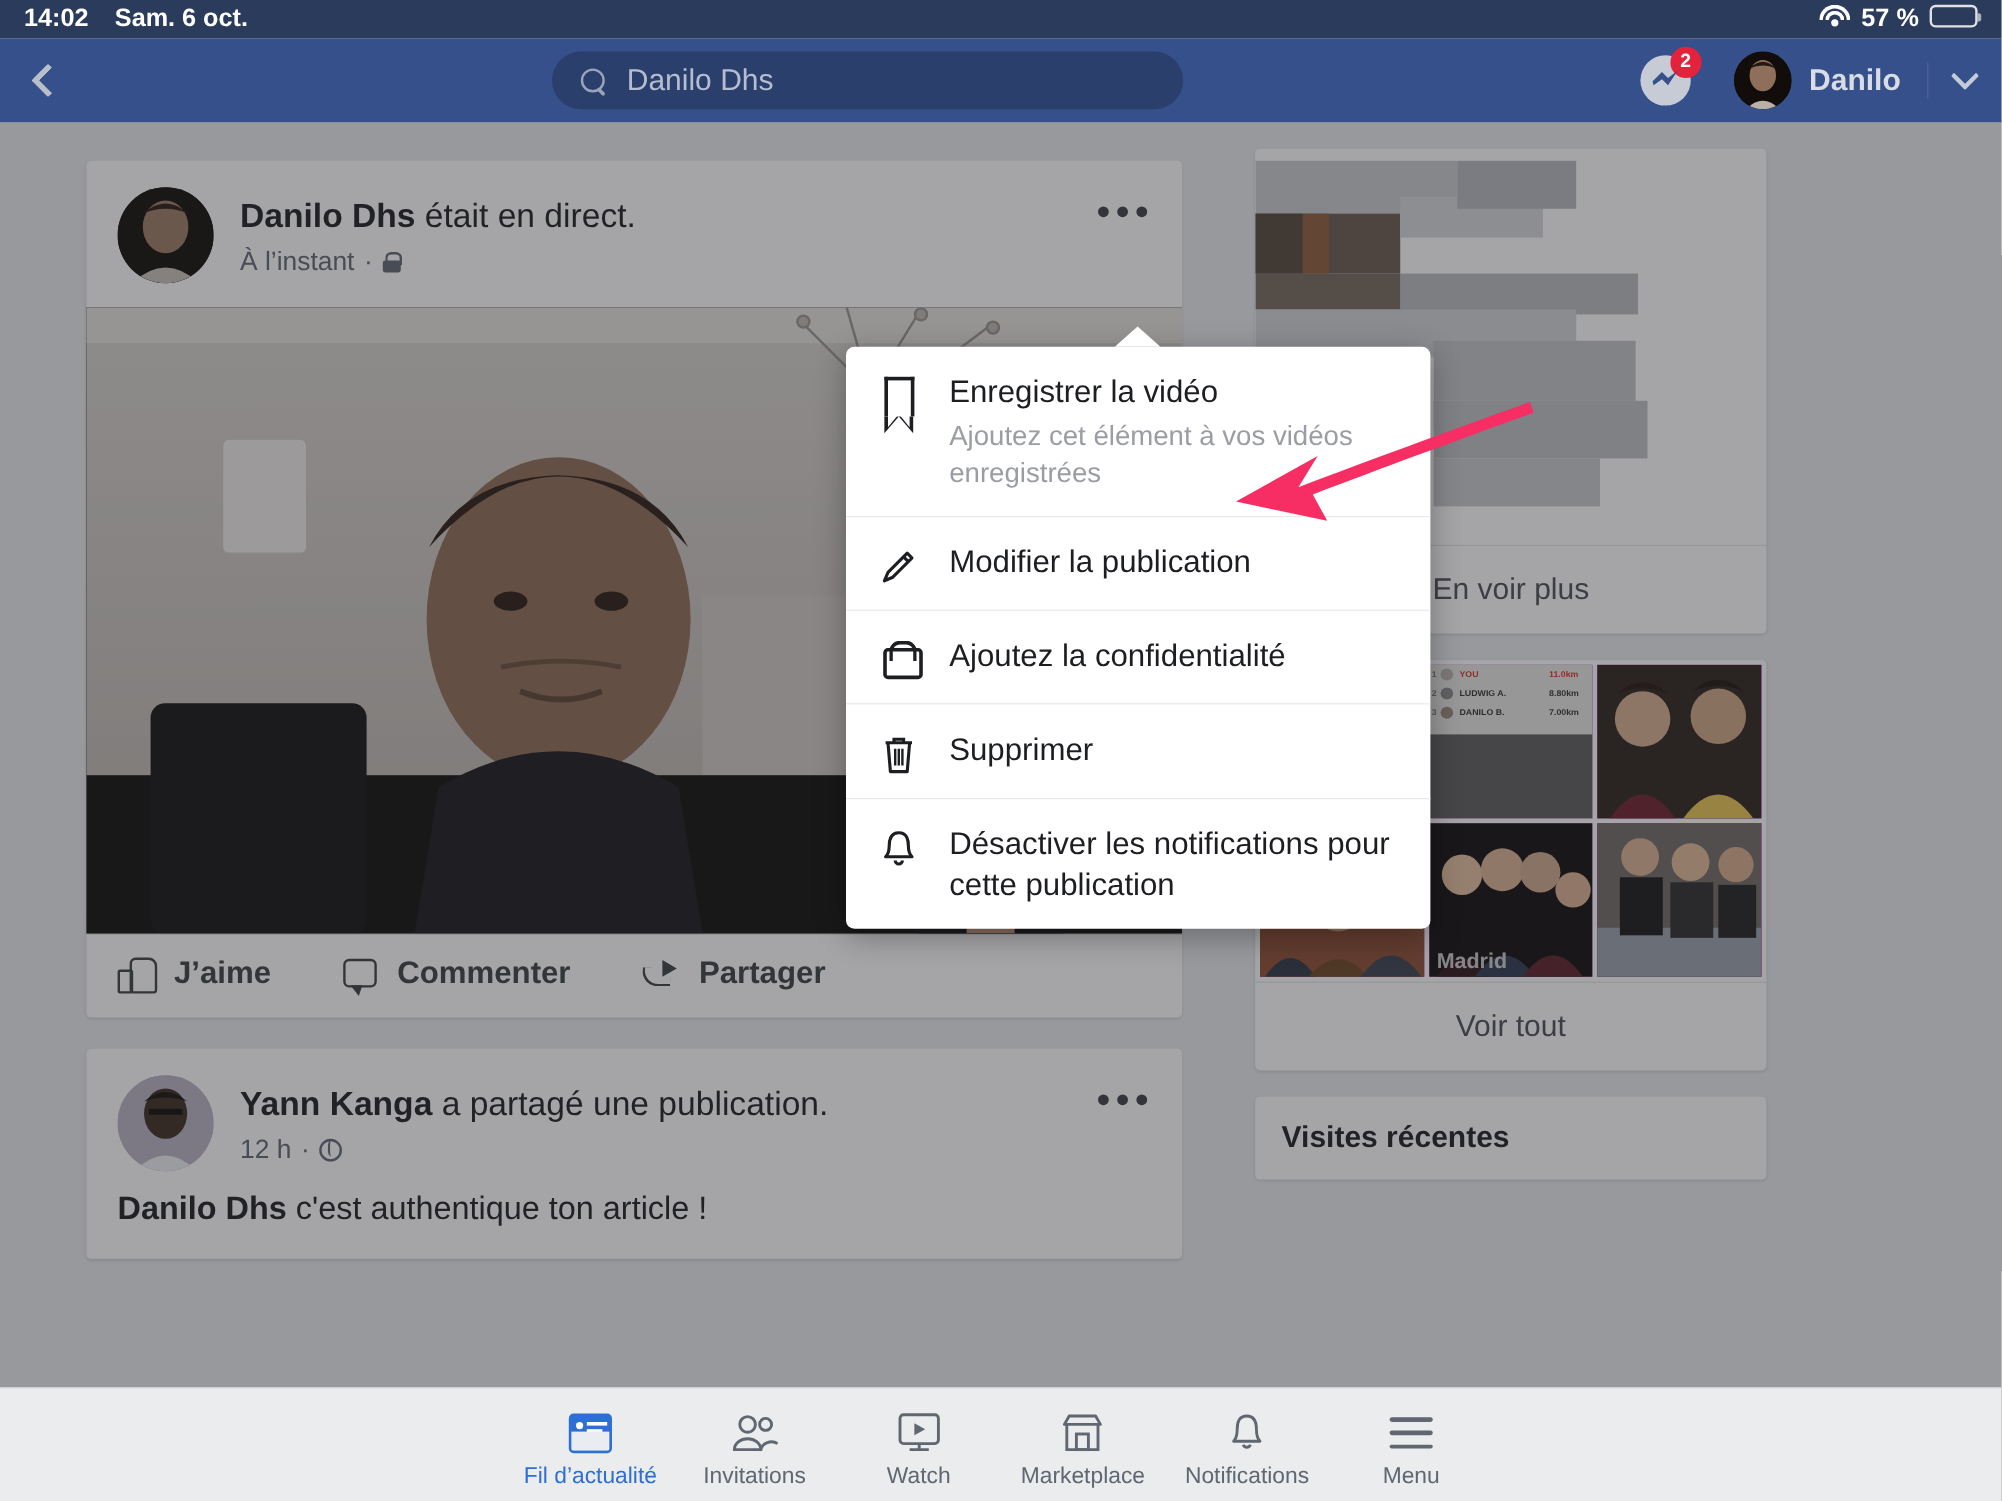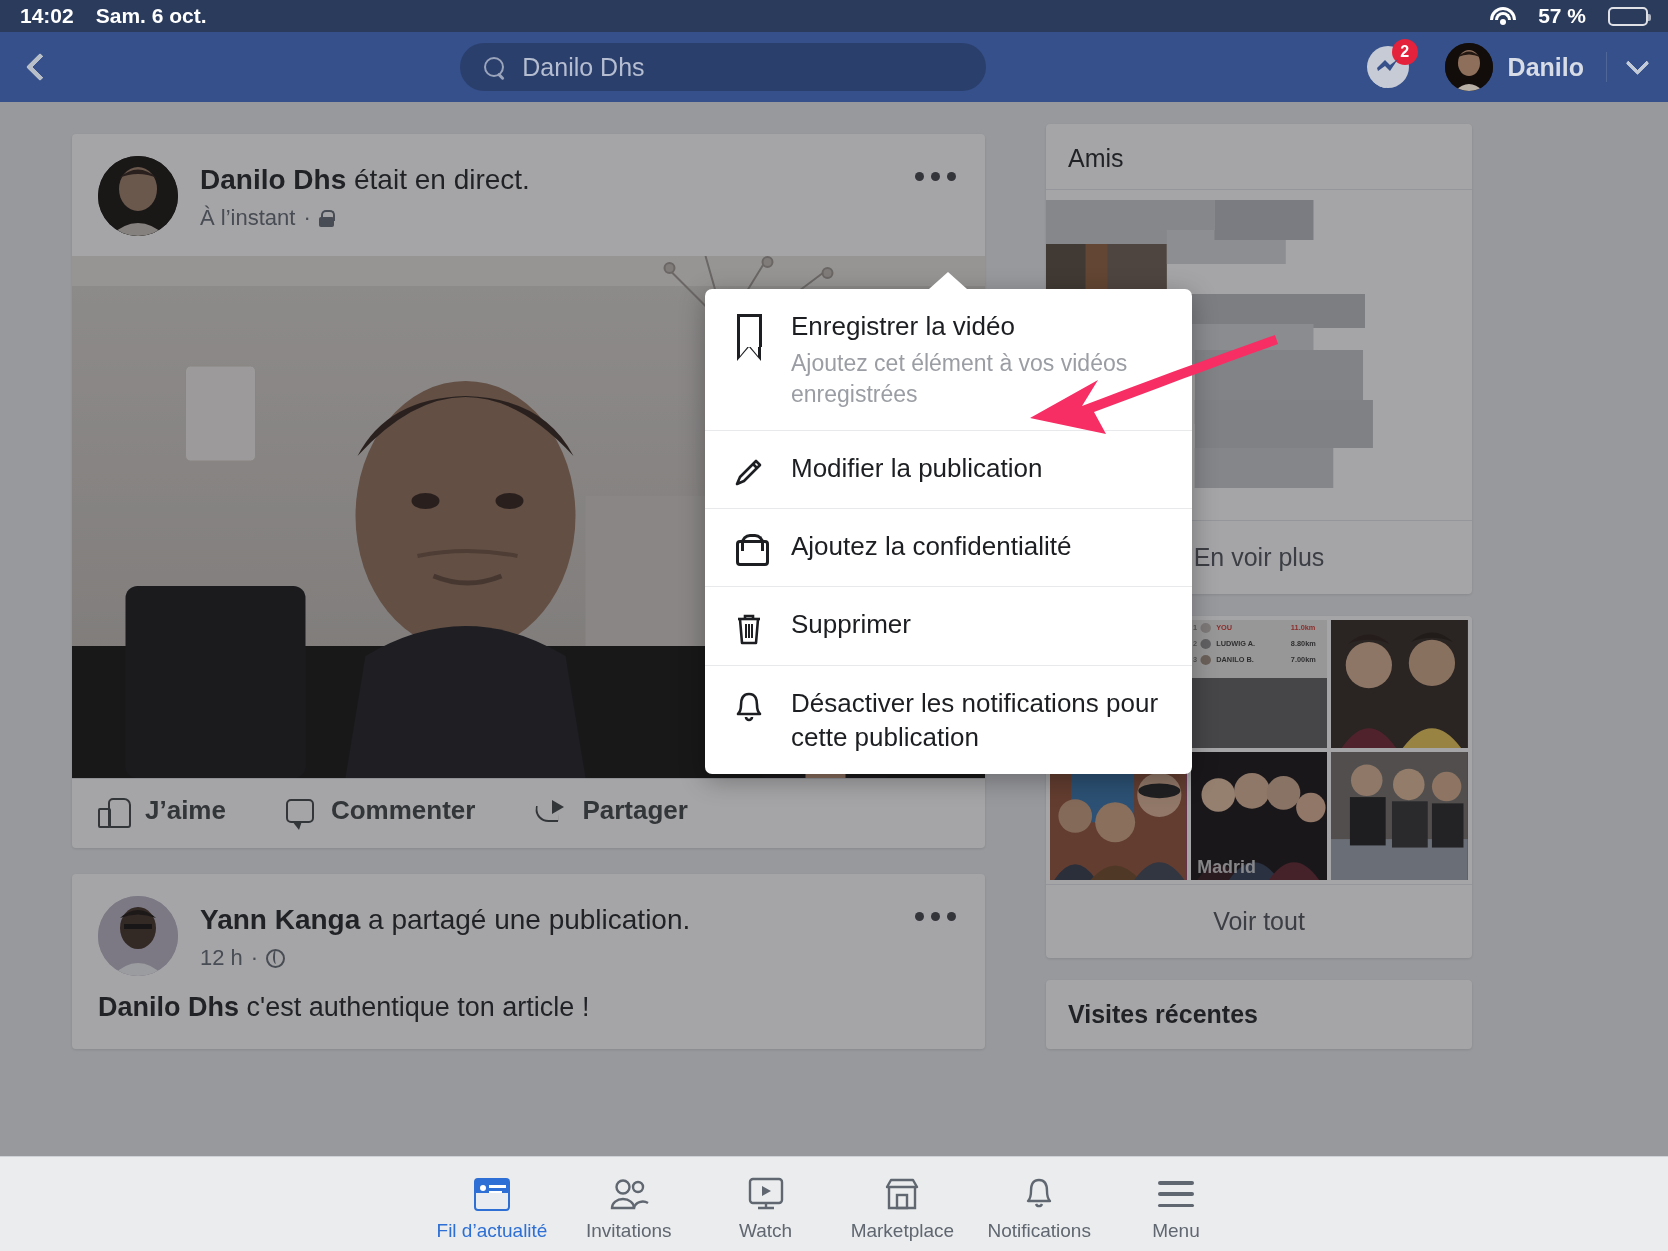"57 %" #status-bar .right { align-items: center -> flex-start; gap: 22px -> 9px }
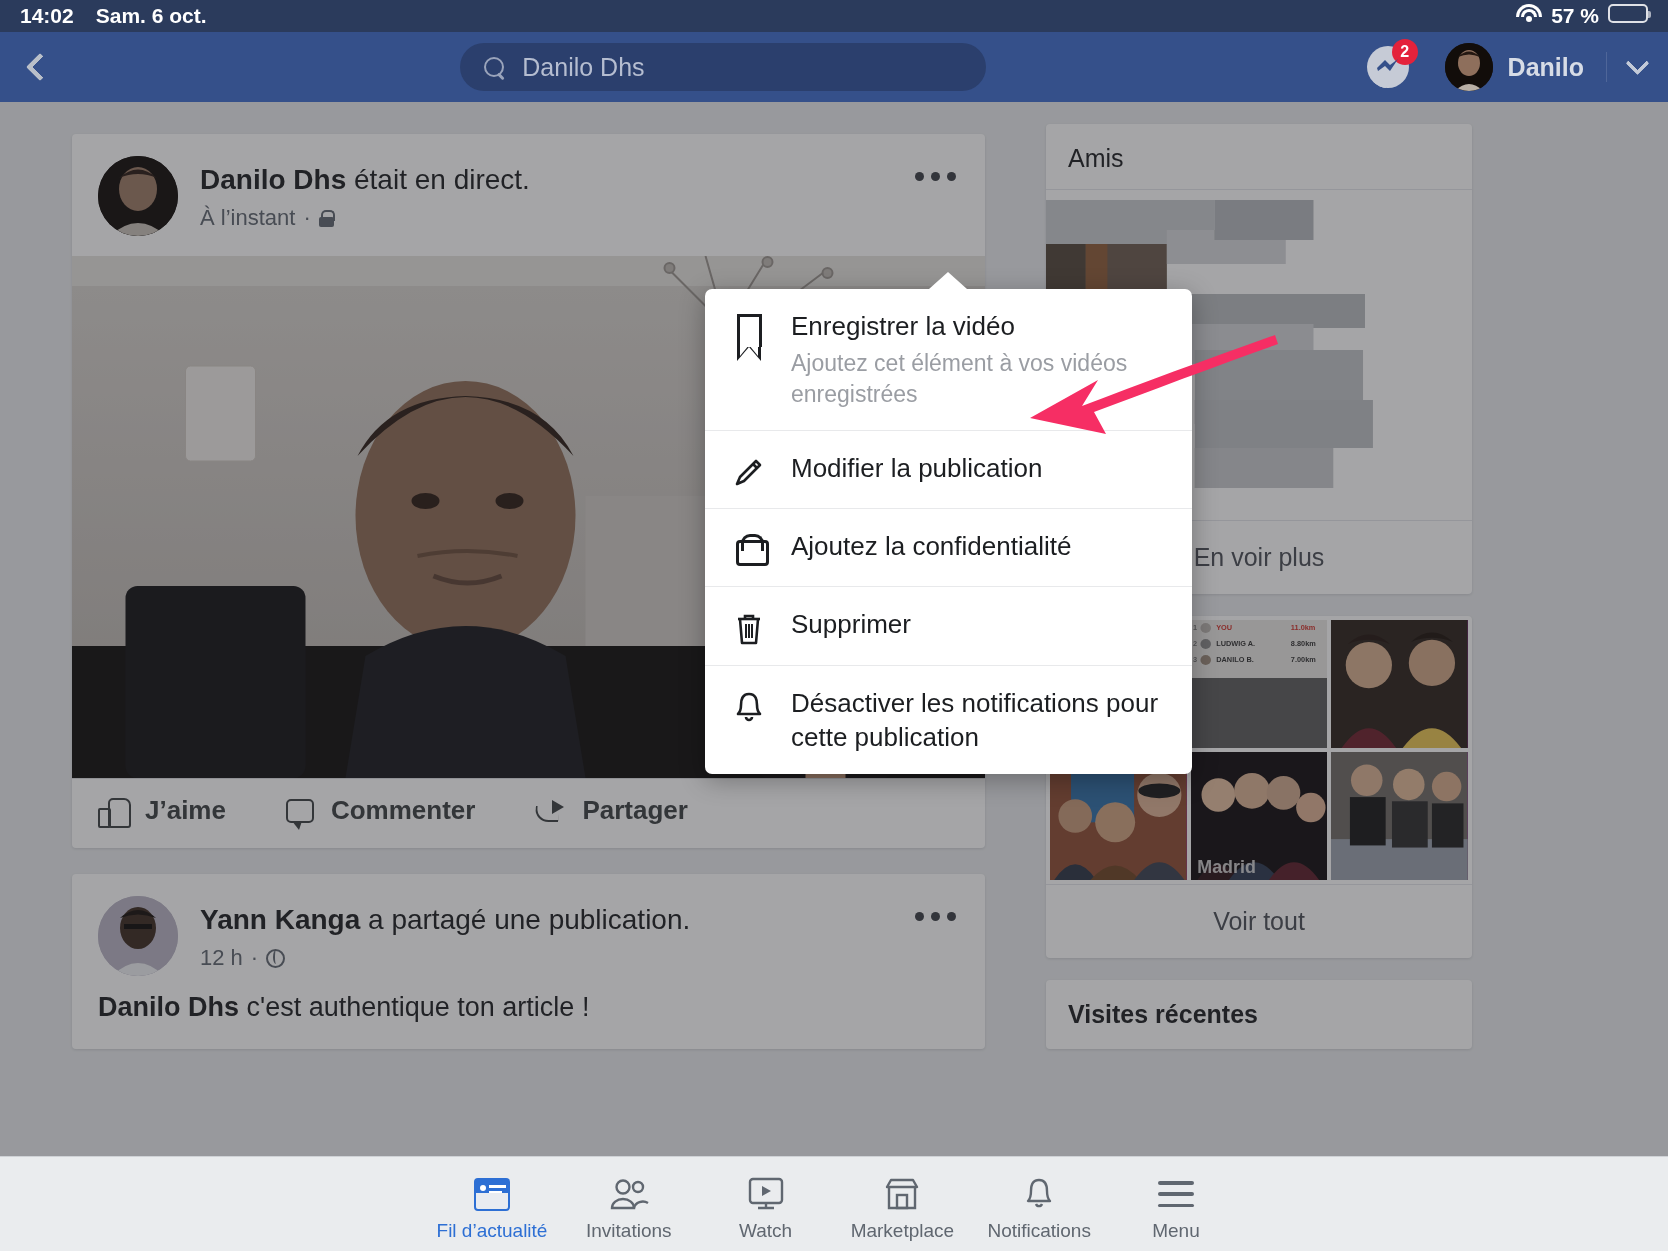"Amis" div.side-head { html: <div>Amis</div> -> none }
